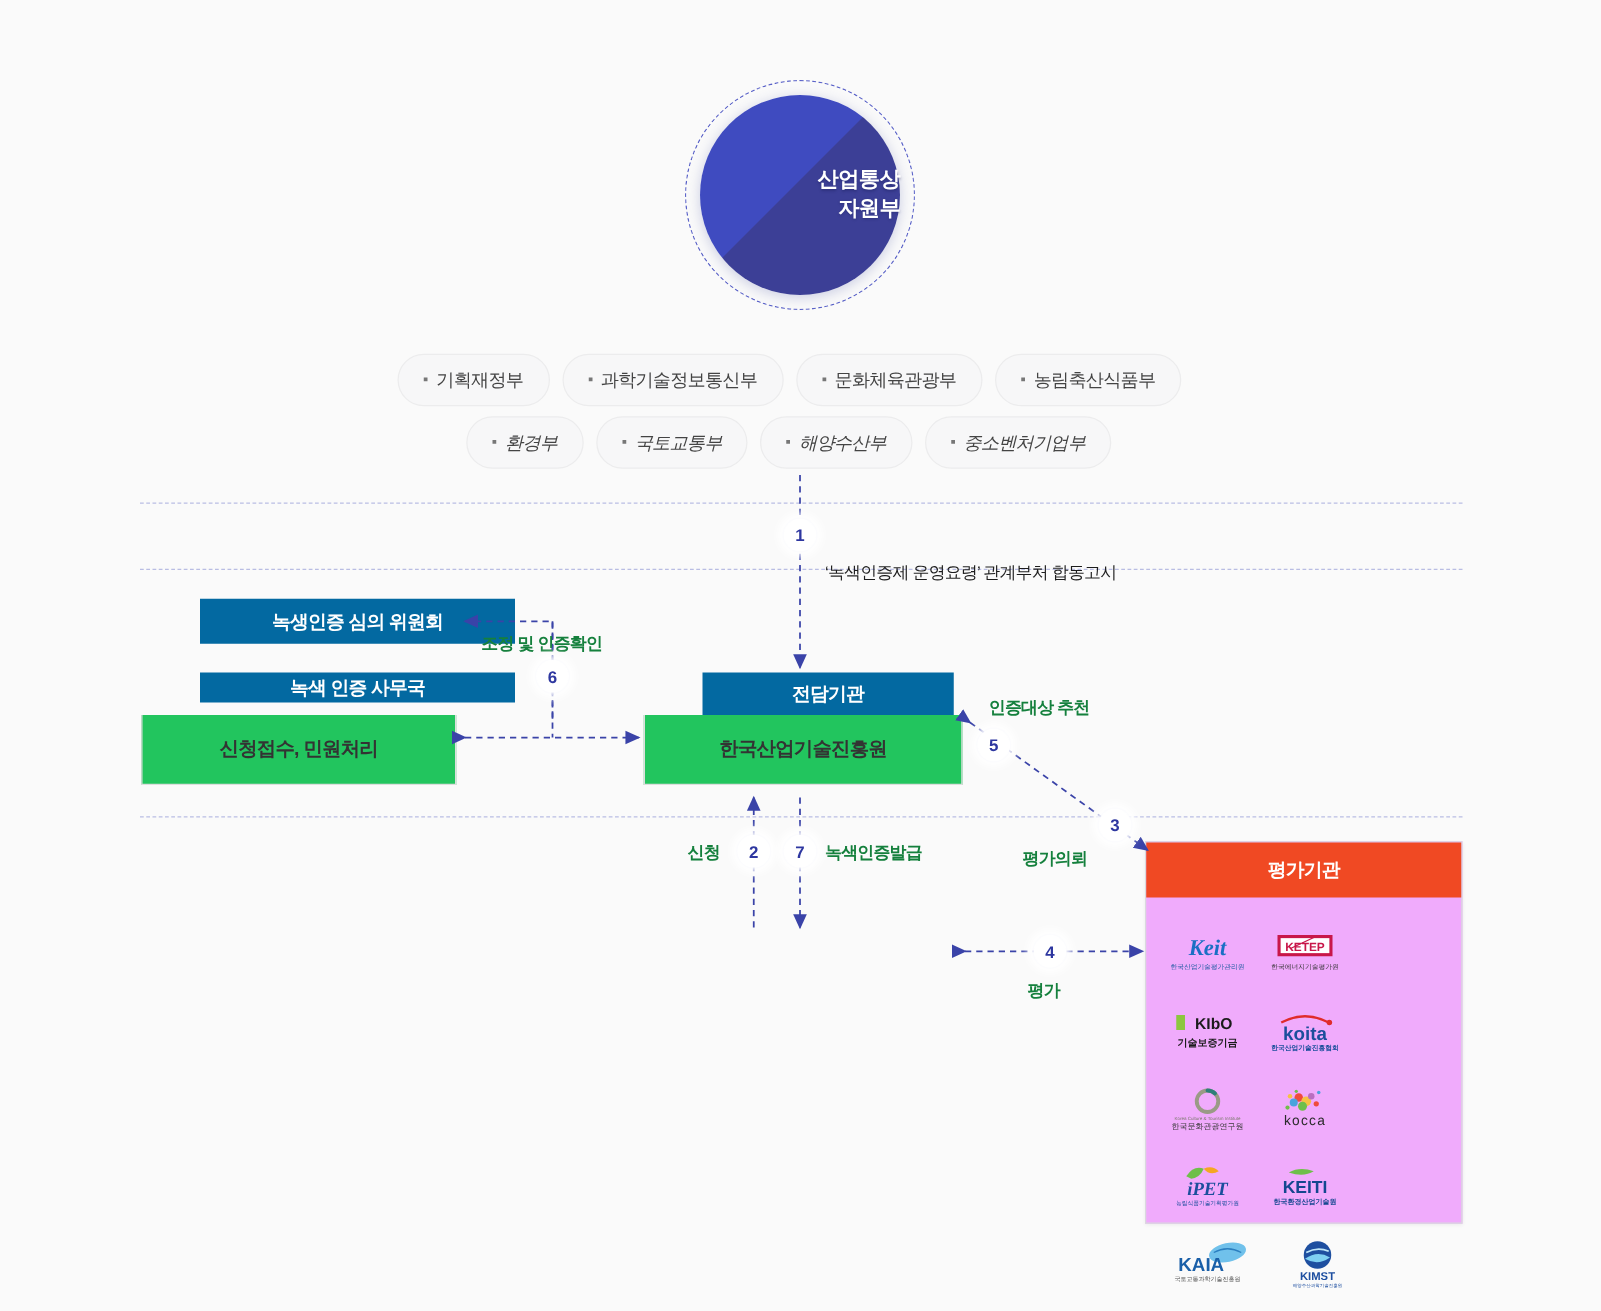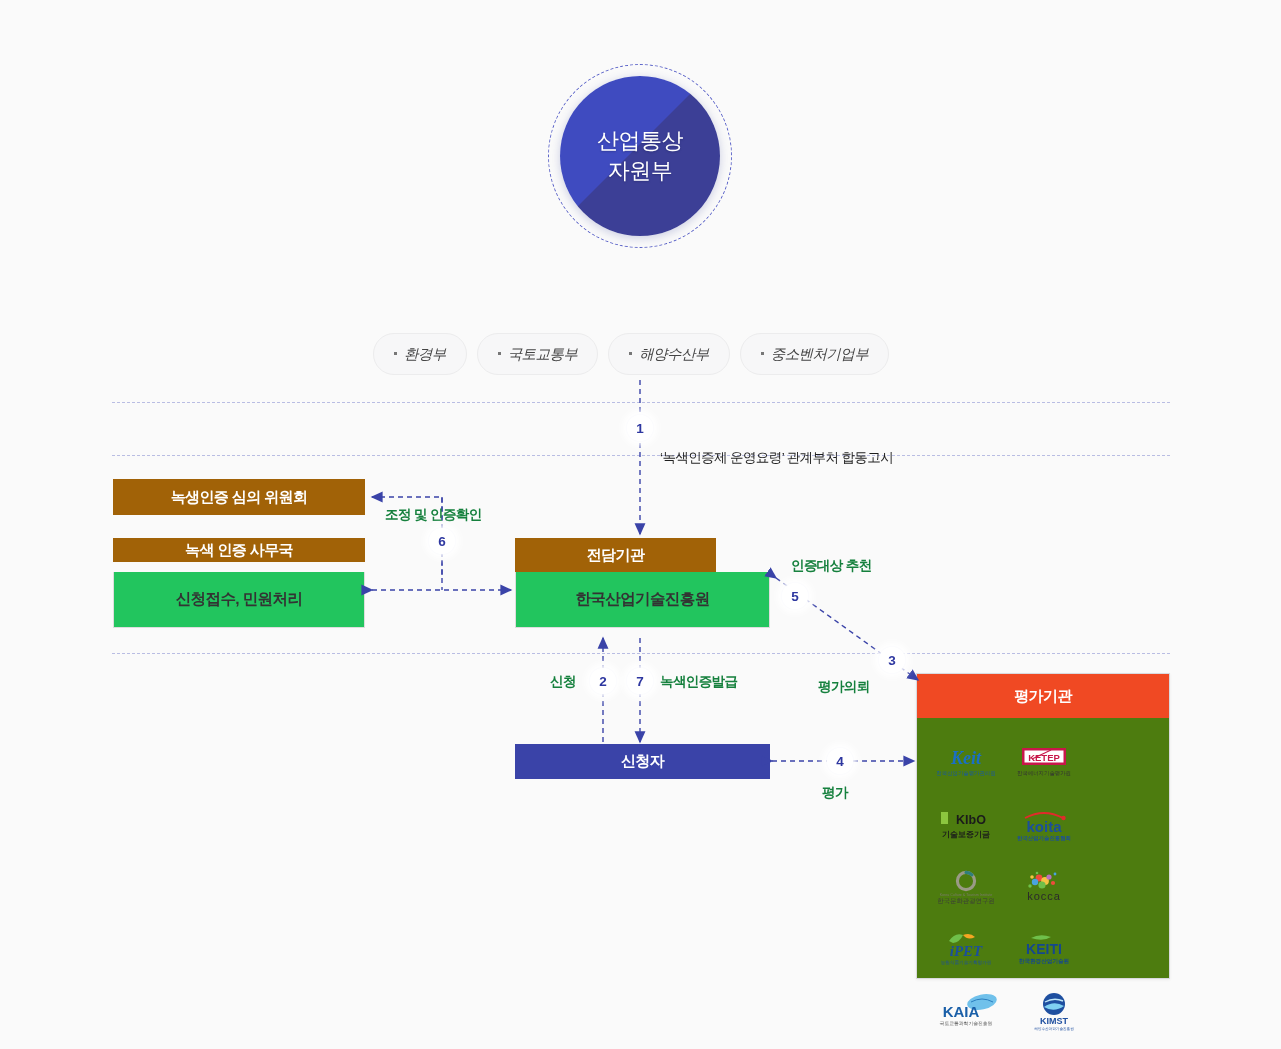"산업통상" .circle .ctext { align-items: center -> flex-end; font-size: 22px -> 17px; font-weight: normal -> bold }
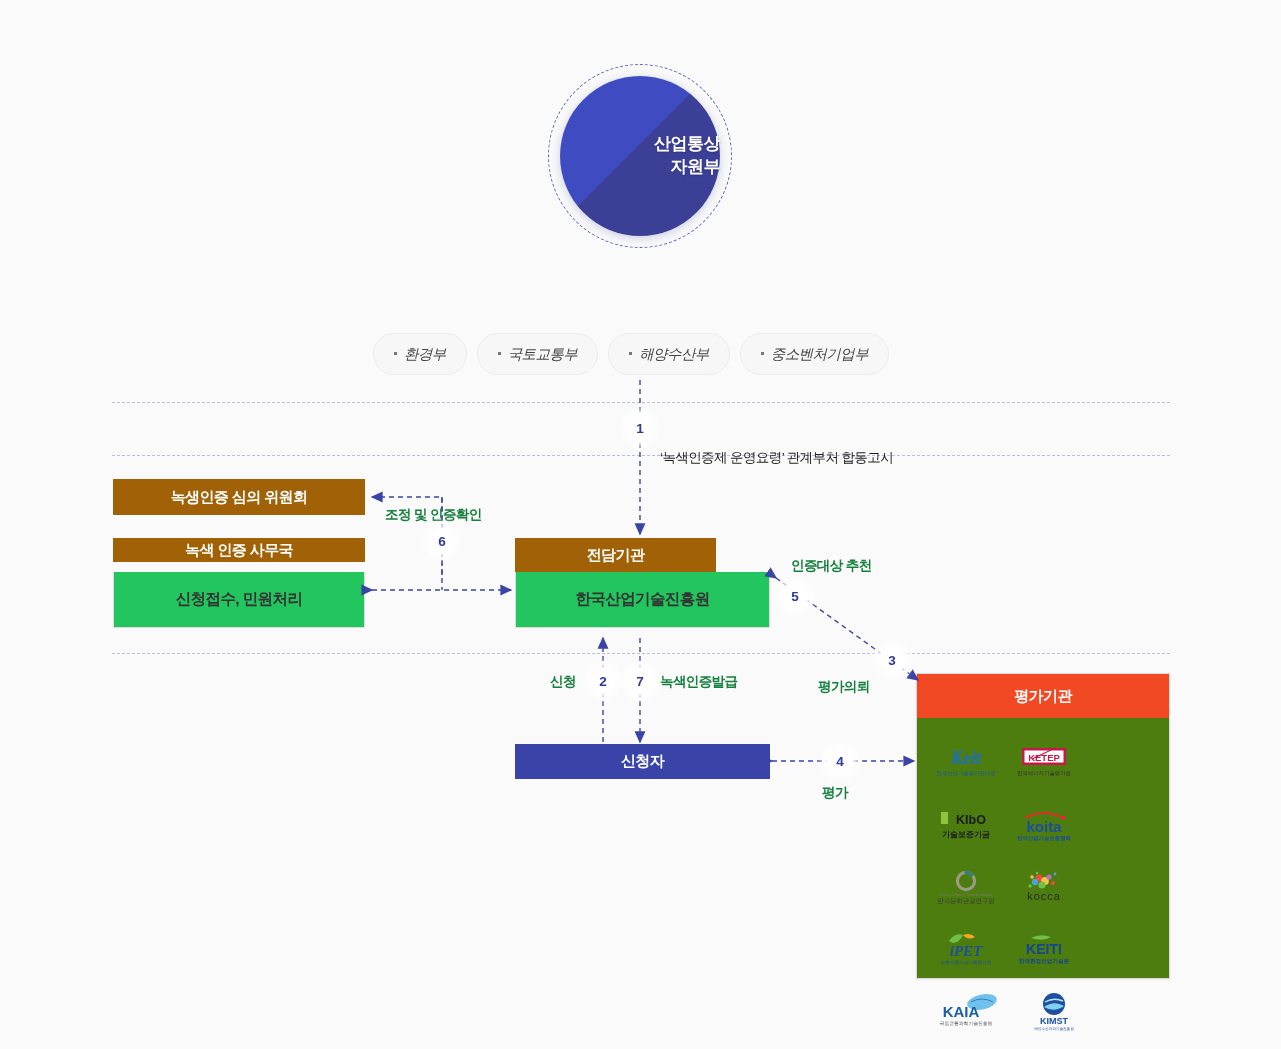"기획재정부" div.pill-row { html: none -> <div> <div> <span></span> <span>기획재정부</span> </div> <div> <span></span> <span>과학기술정보통신부</span> </div> <div> <span></span> <span>문화체육관광부</span> </div> <div> <span></span> <span>농림축산식품부</span> </div> </div> }
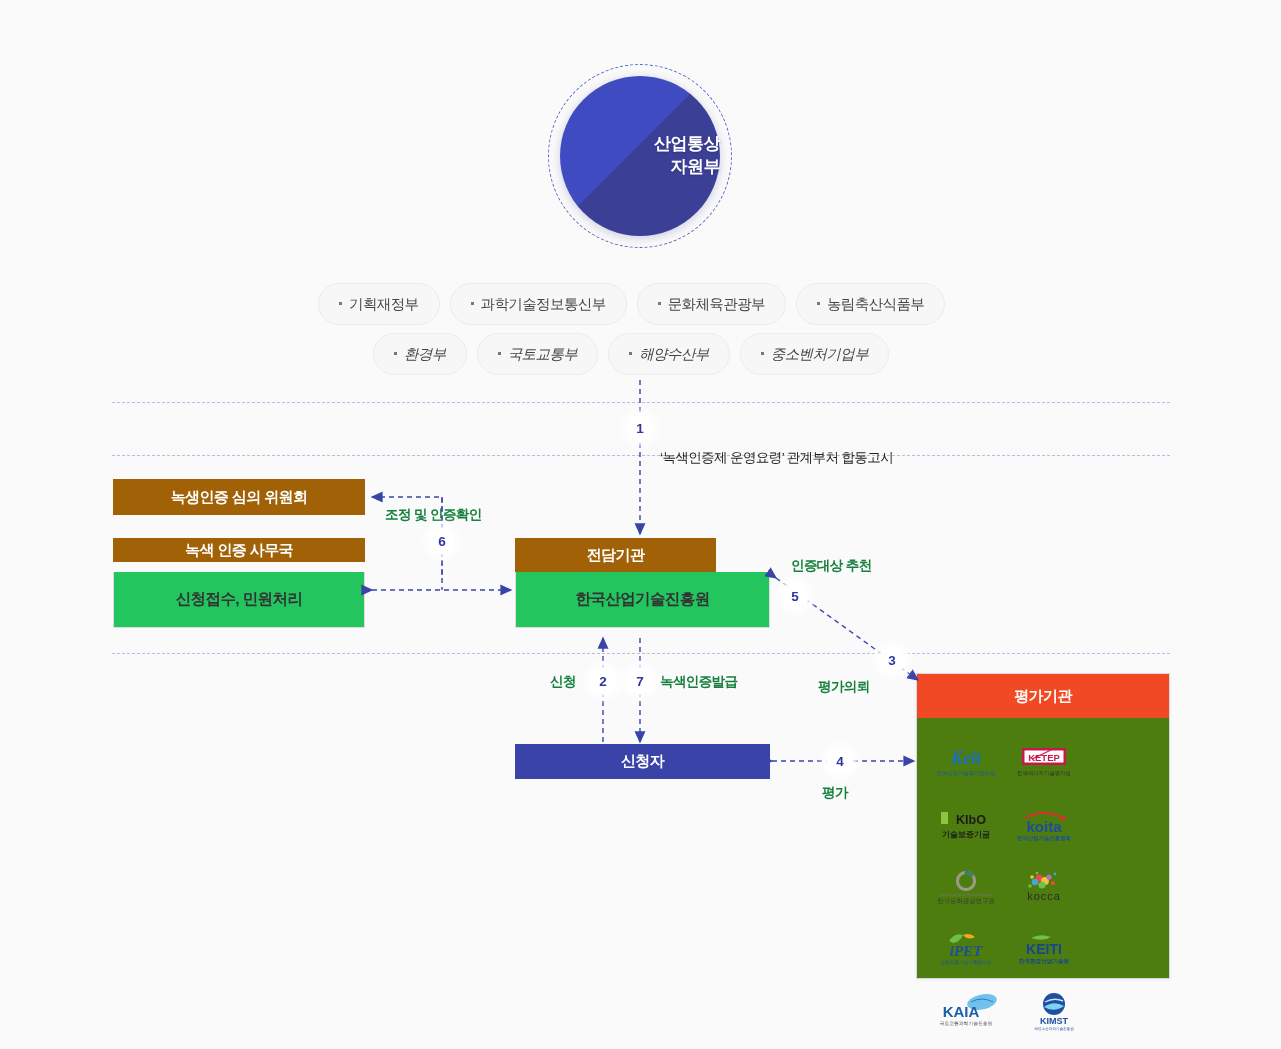"녹생인증 심의 위원회" .box-head { background: #a16207 -> #0369a1; margin-left: none -> 47px }
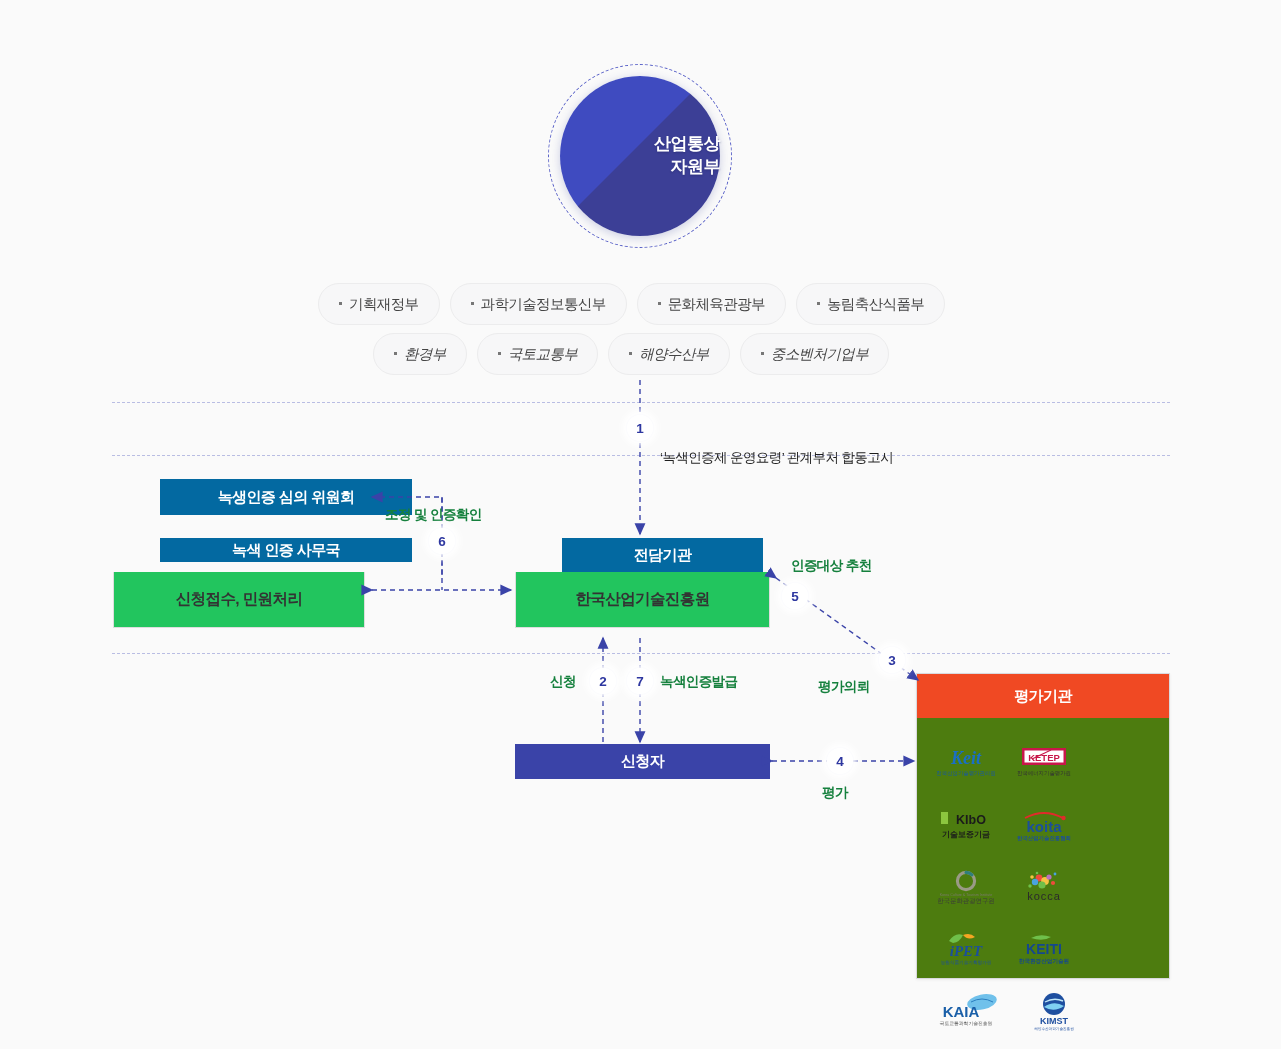"평가기관" .eval-panel { background: #4d7c0f -> #f0abfc }
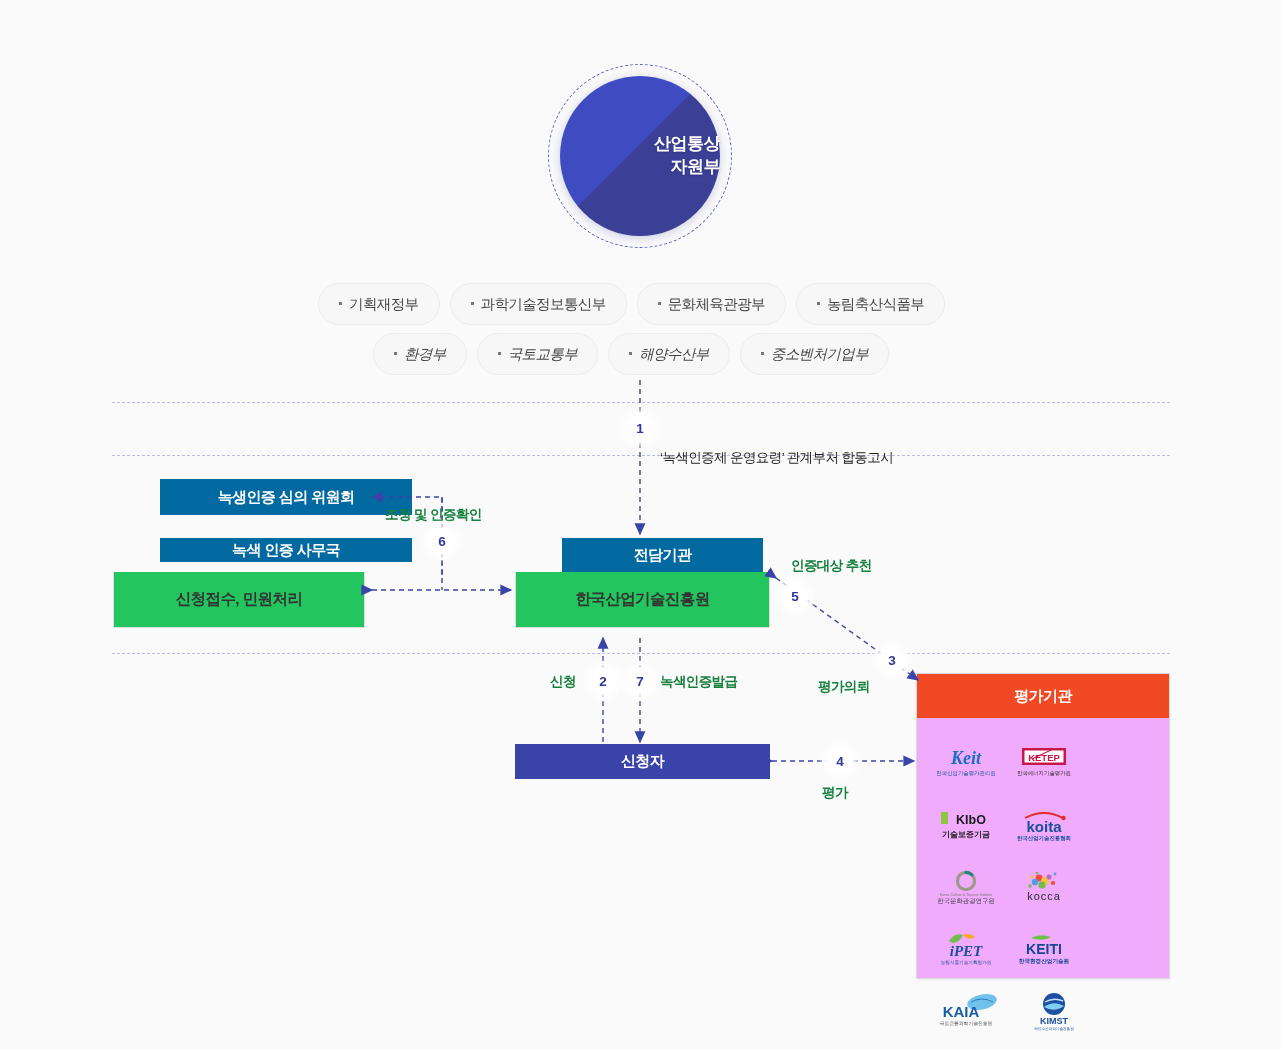"신청자" div.box { html: <div> <span>신청자</span> </div> -> none }
